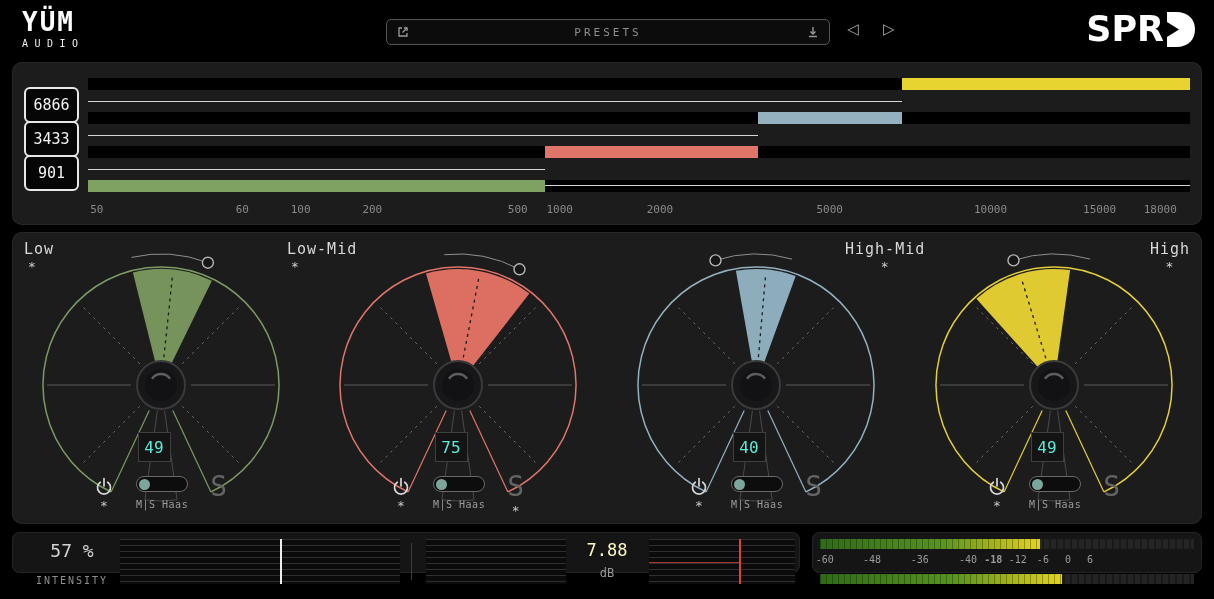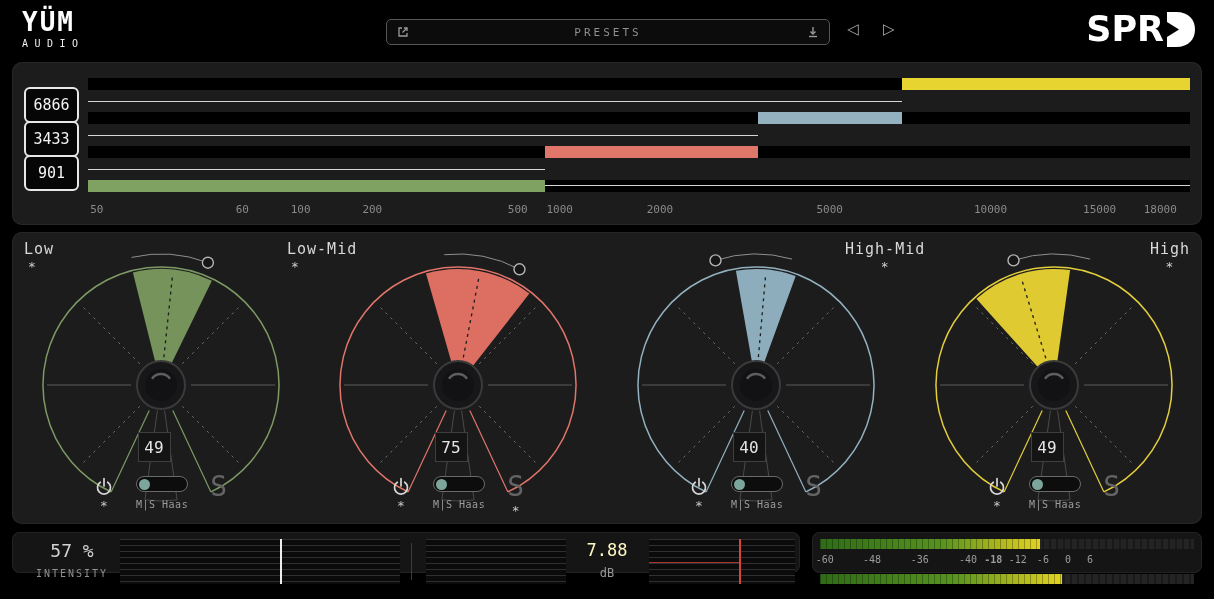"49" .value-box { color: #e5e5e5 -> #5eead4 }
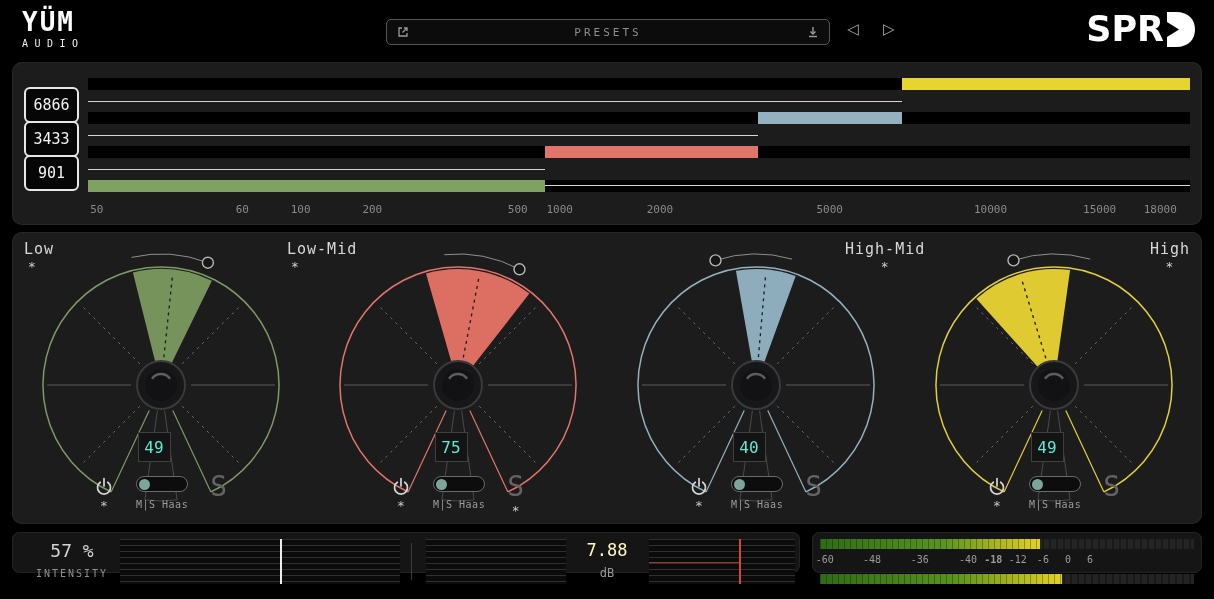"INTENSITY" .int-label { margin-top: 7px -> 14px }
